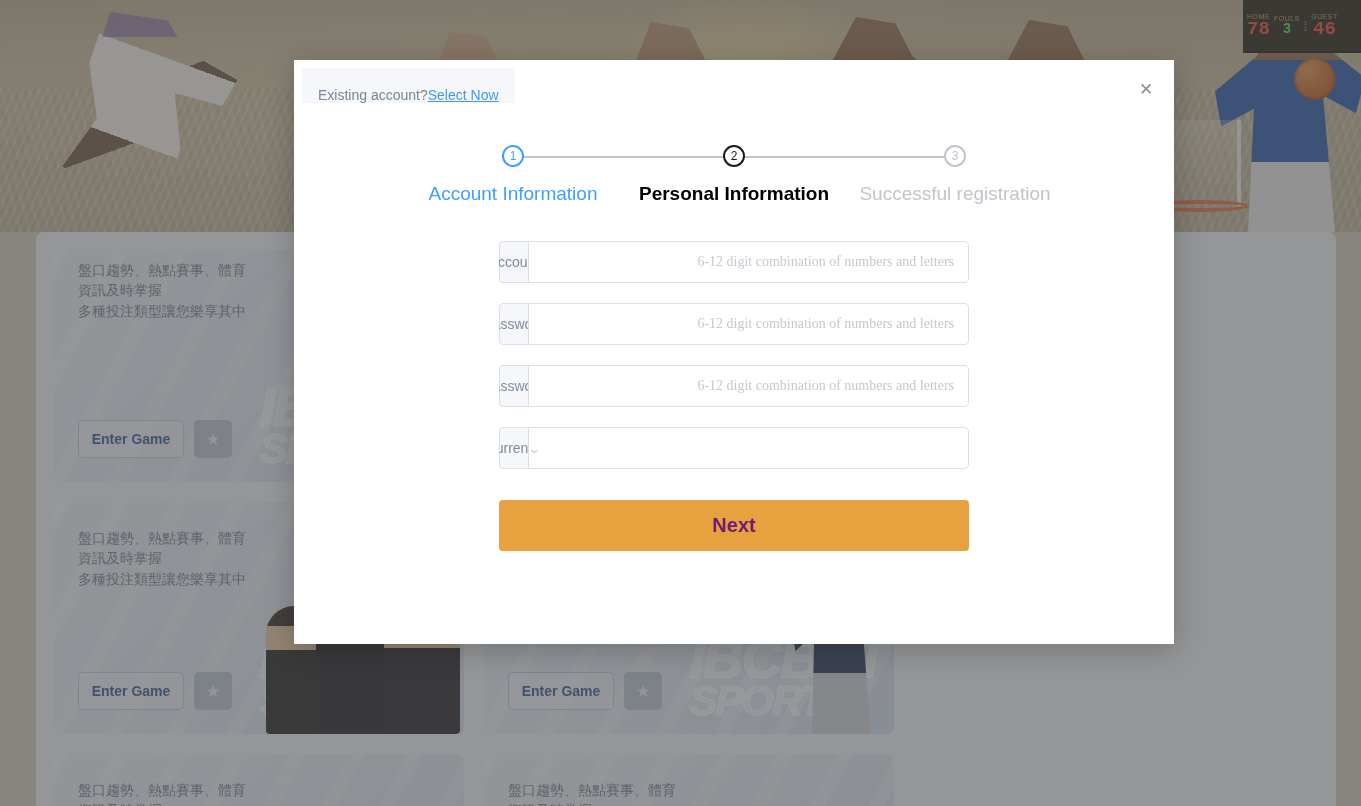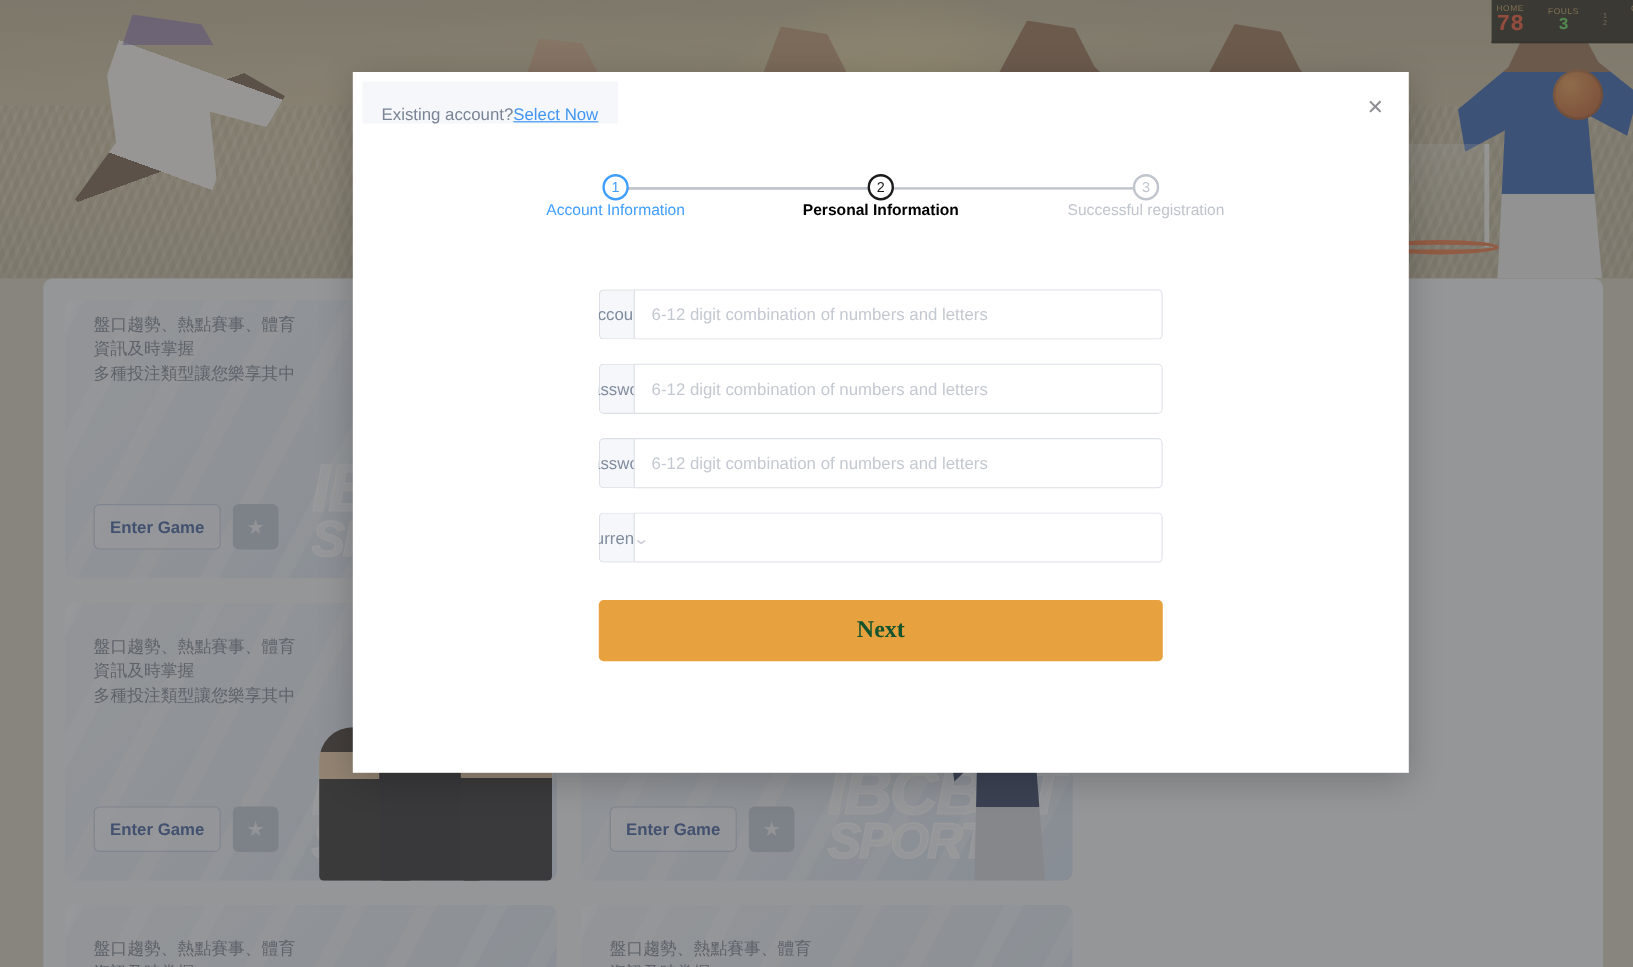"78" .scoreboard { gap: 20px -> 4px; height: 36px -> 53px }
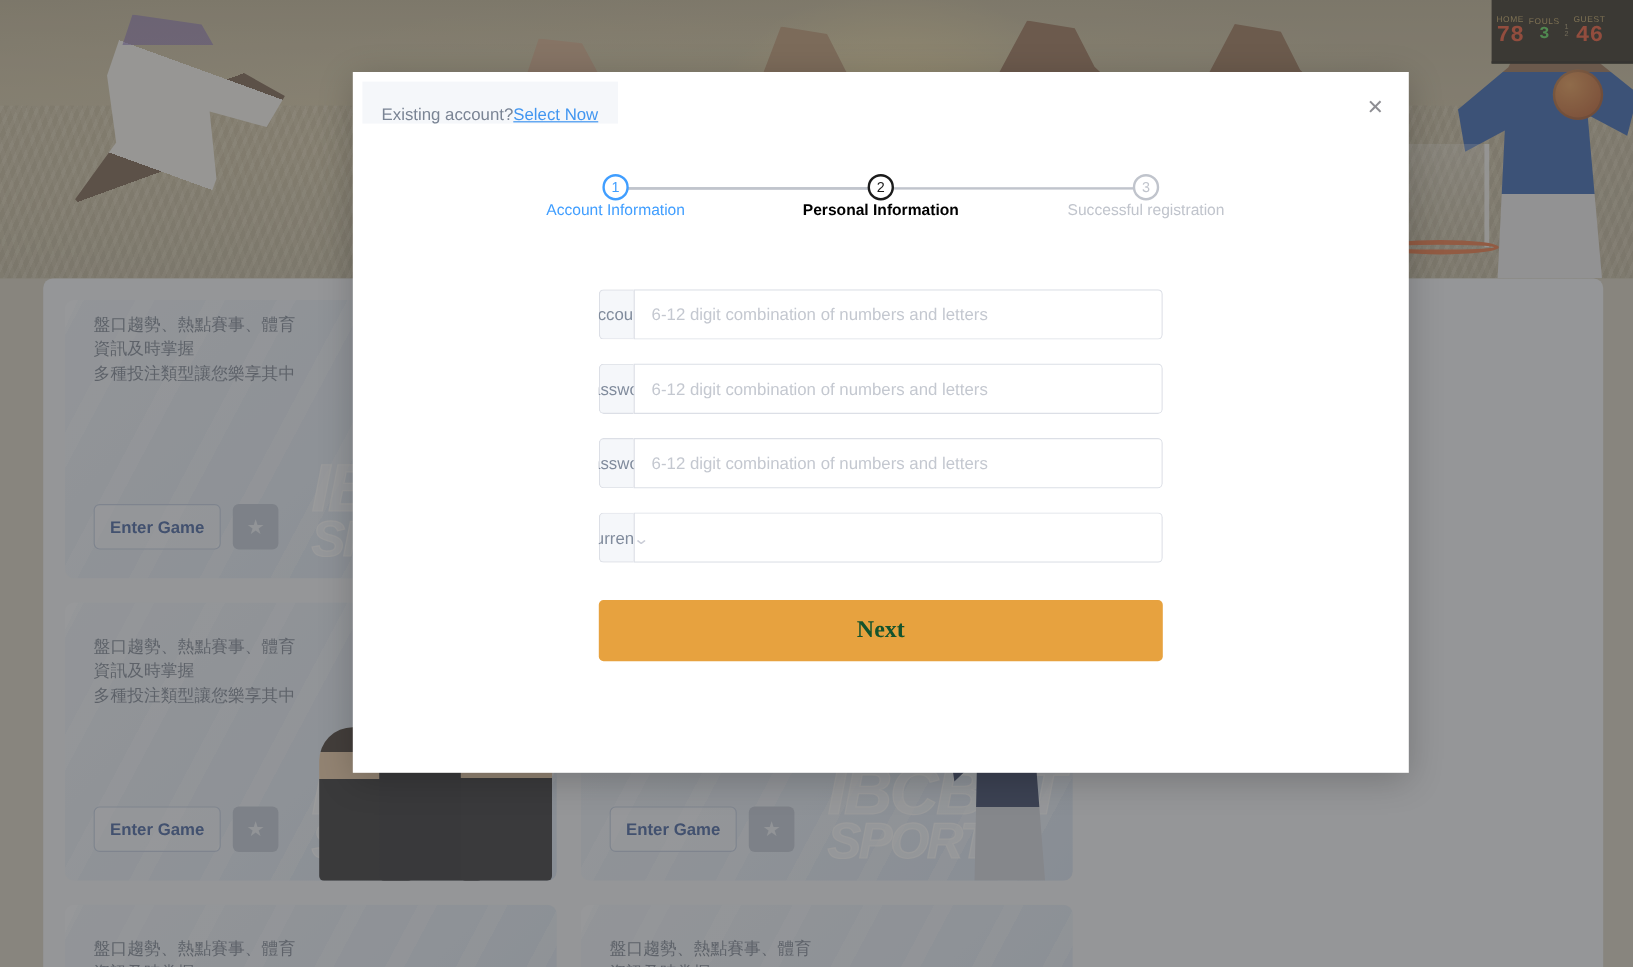"Account Information" .step-title { font-size: 13px -> 19px; margin-top: 0 -> 16px }
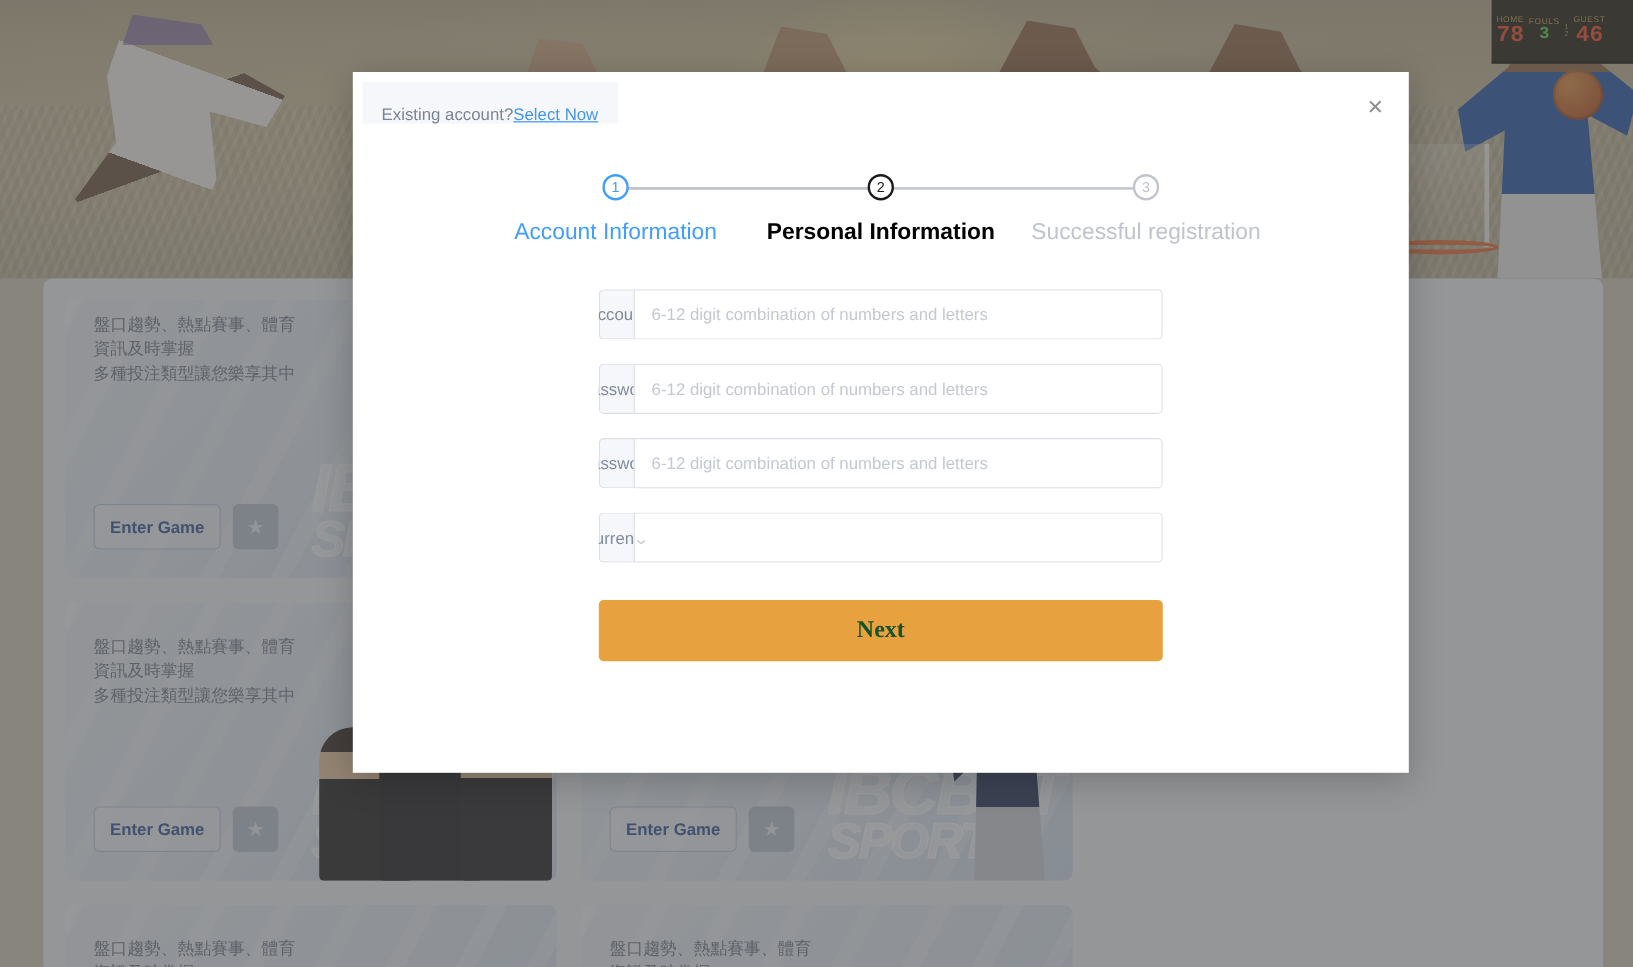"6-12 digit combination of numbers" .field-ctrl input { font-family: Liberation Sans, sans-serif -> Liberation Serif, serif; text-align: none -> right }
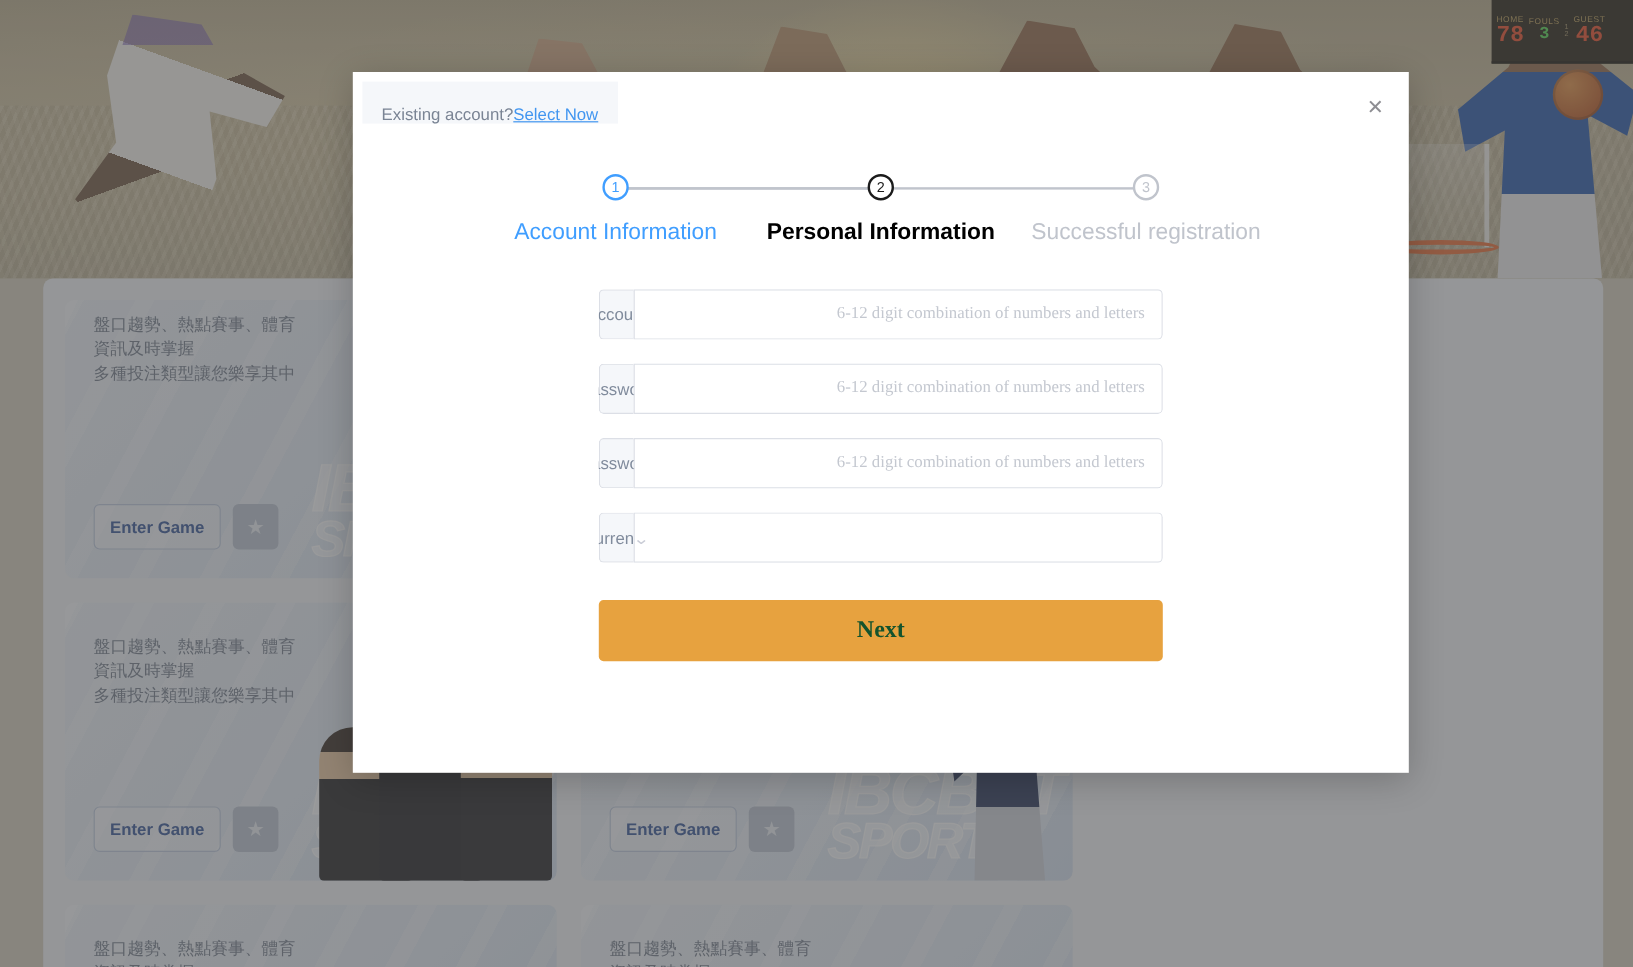"Next" .btn-next { color: #14532d -> #701a75; font-family: Liberation Serif, serif -> Liberation Sans, sans-serif }
